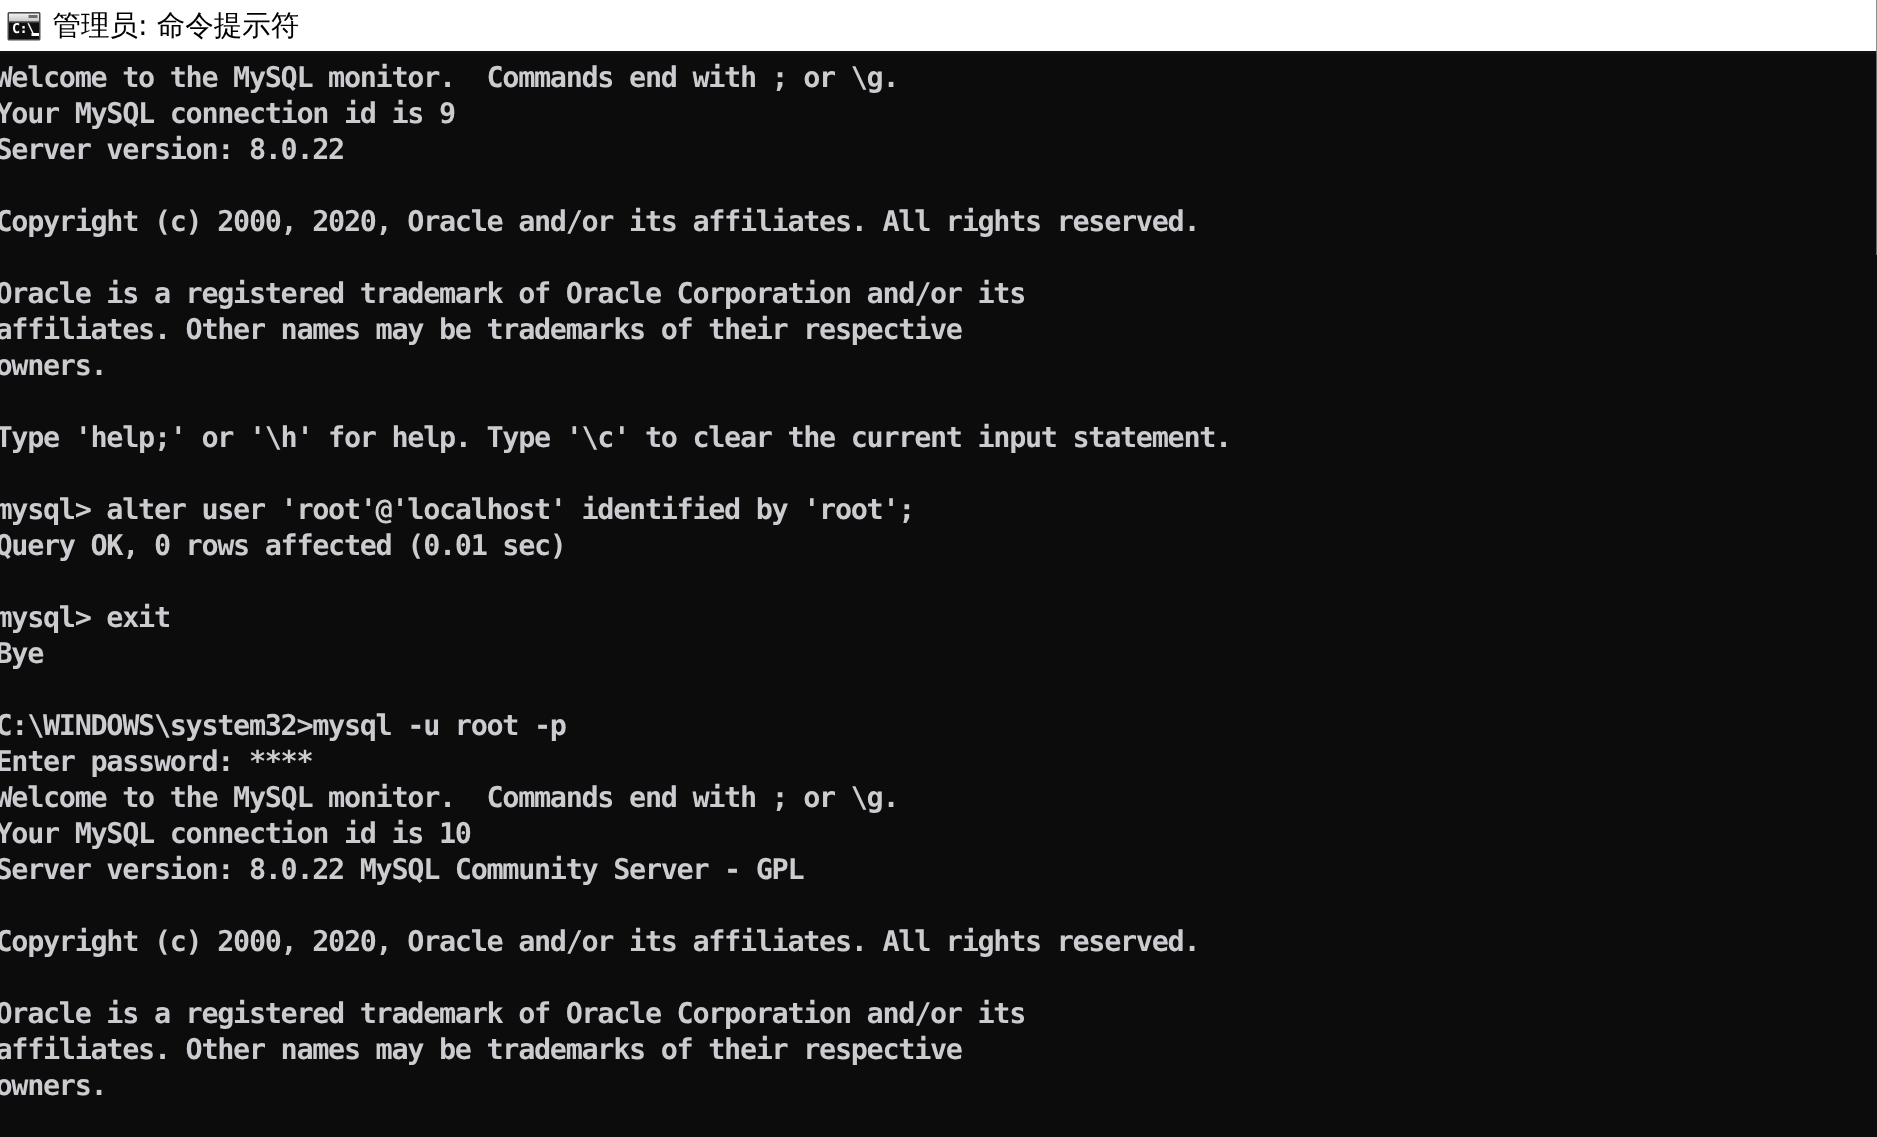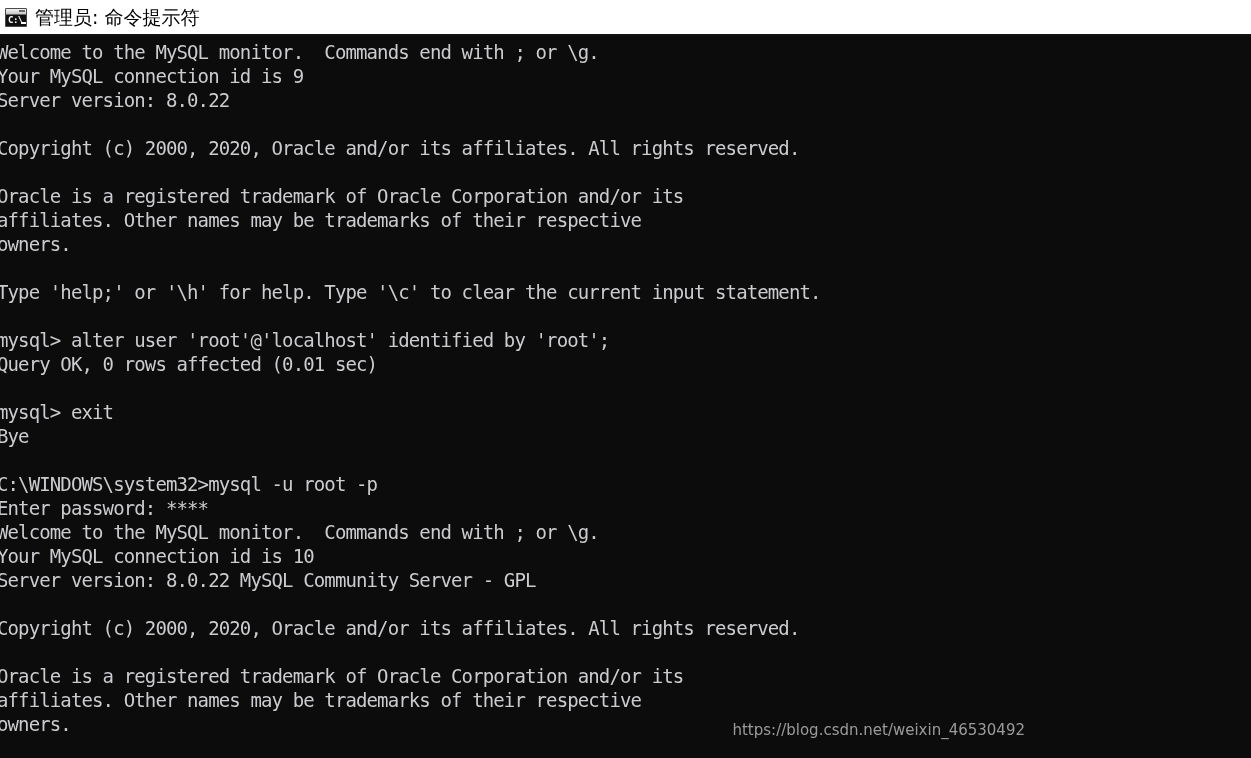"Welcome to the MySQL monitor." #terminal { font-weight: none -> bold }
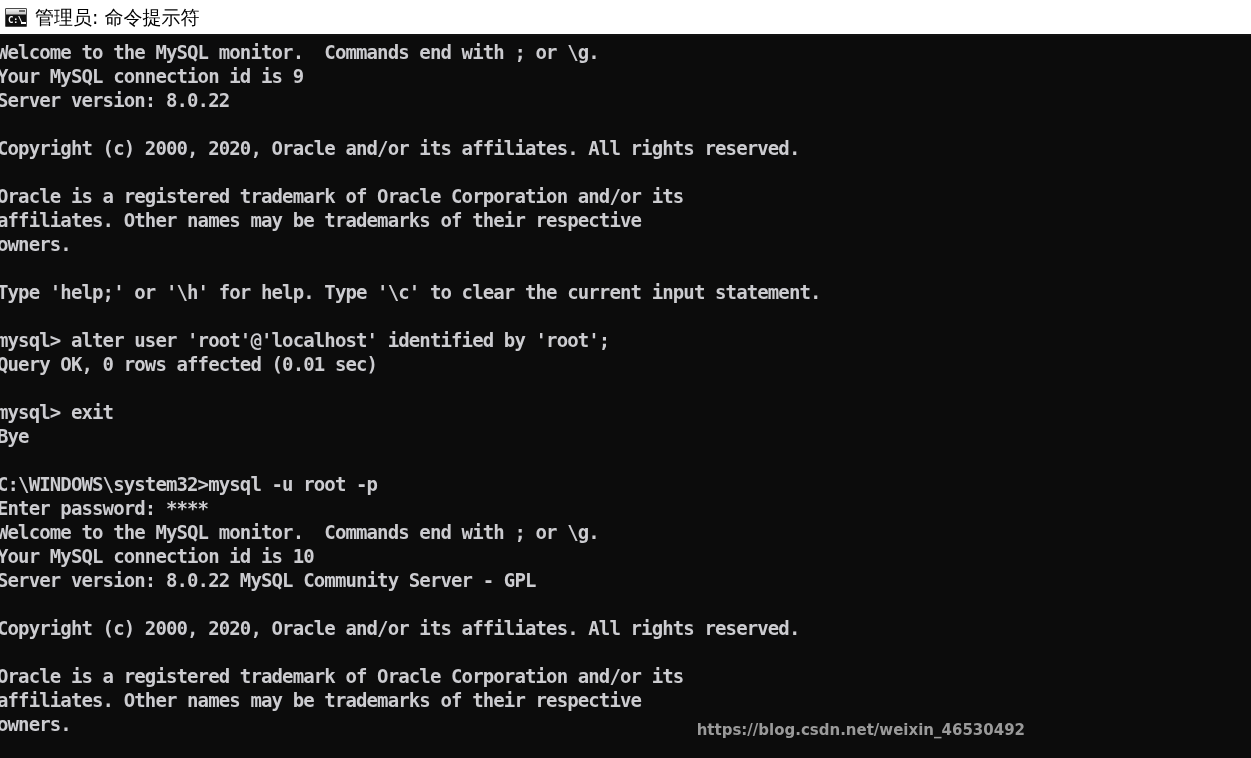"https://blog.csdn.net/weixin_46530492" div { html: <div>https://blog.csdn.net/weixin_46530492</div> -> none }
